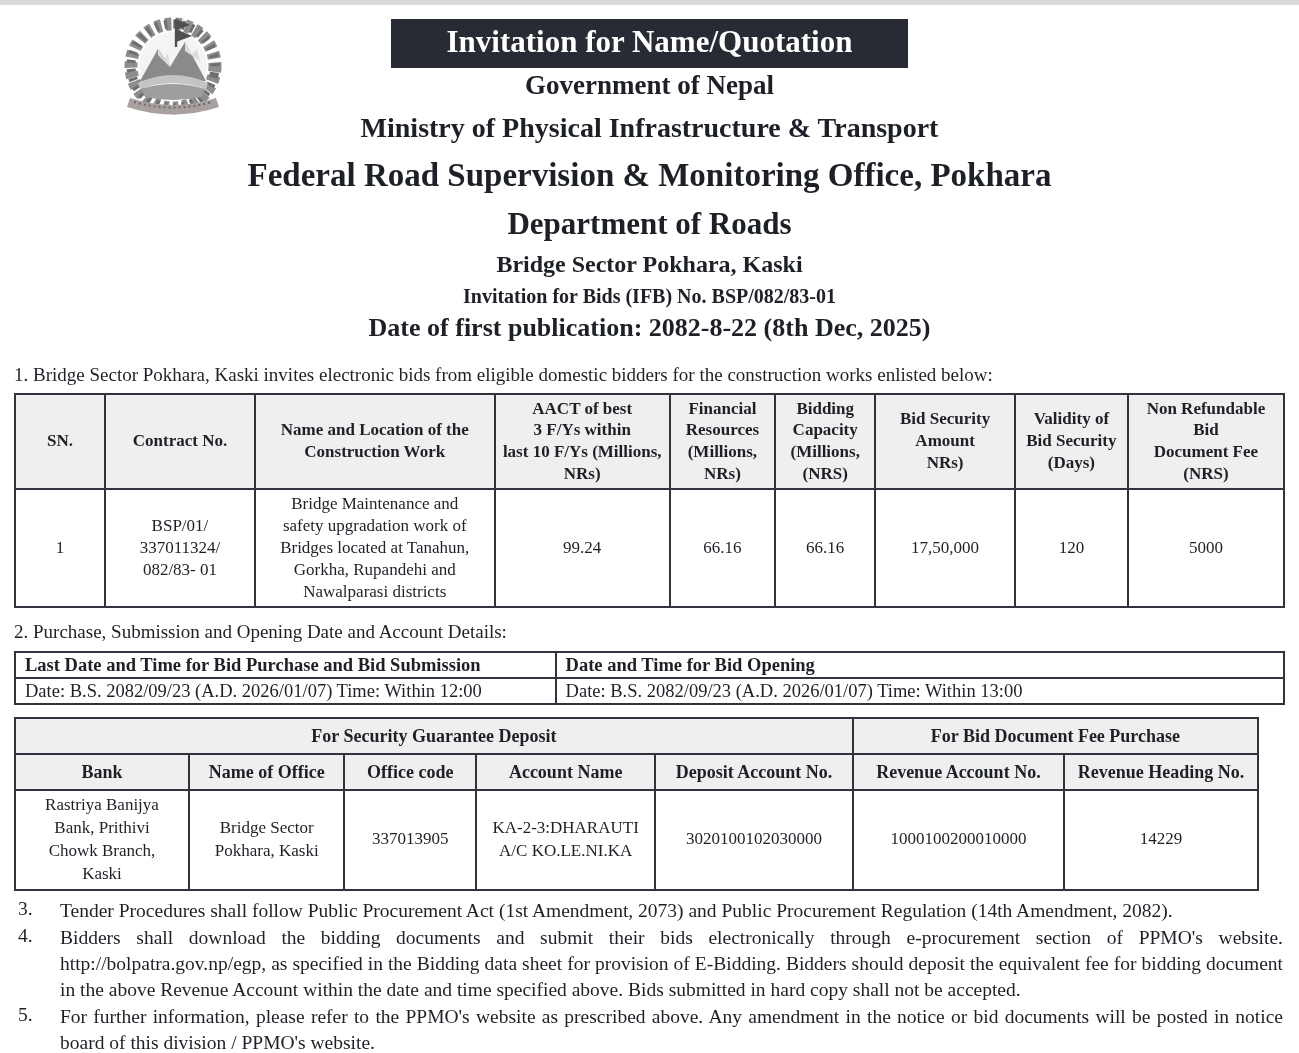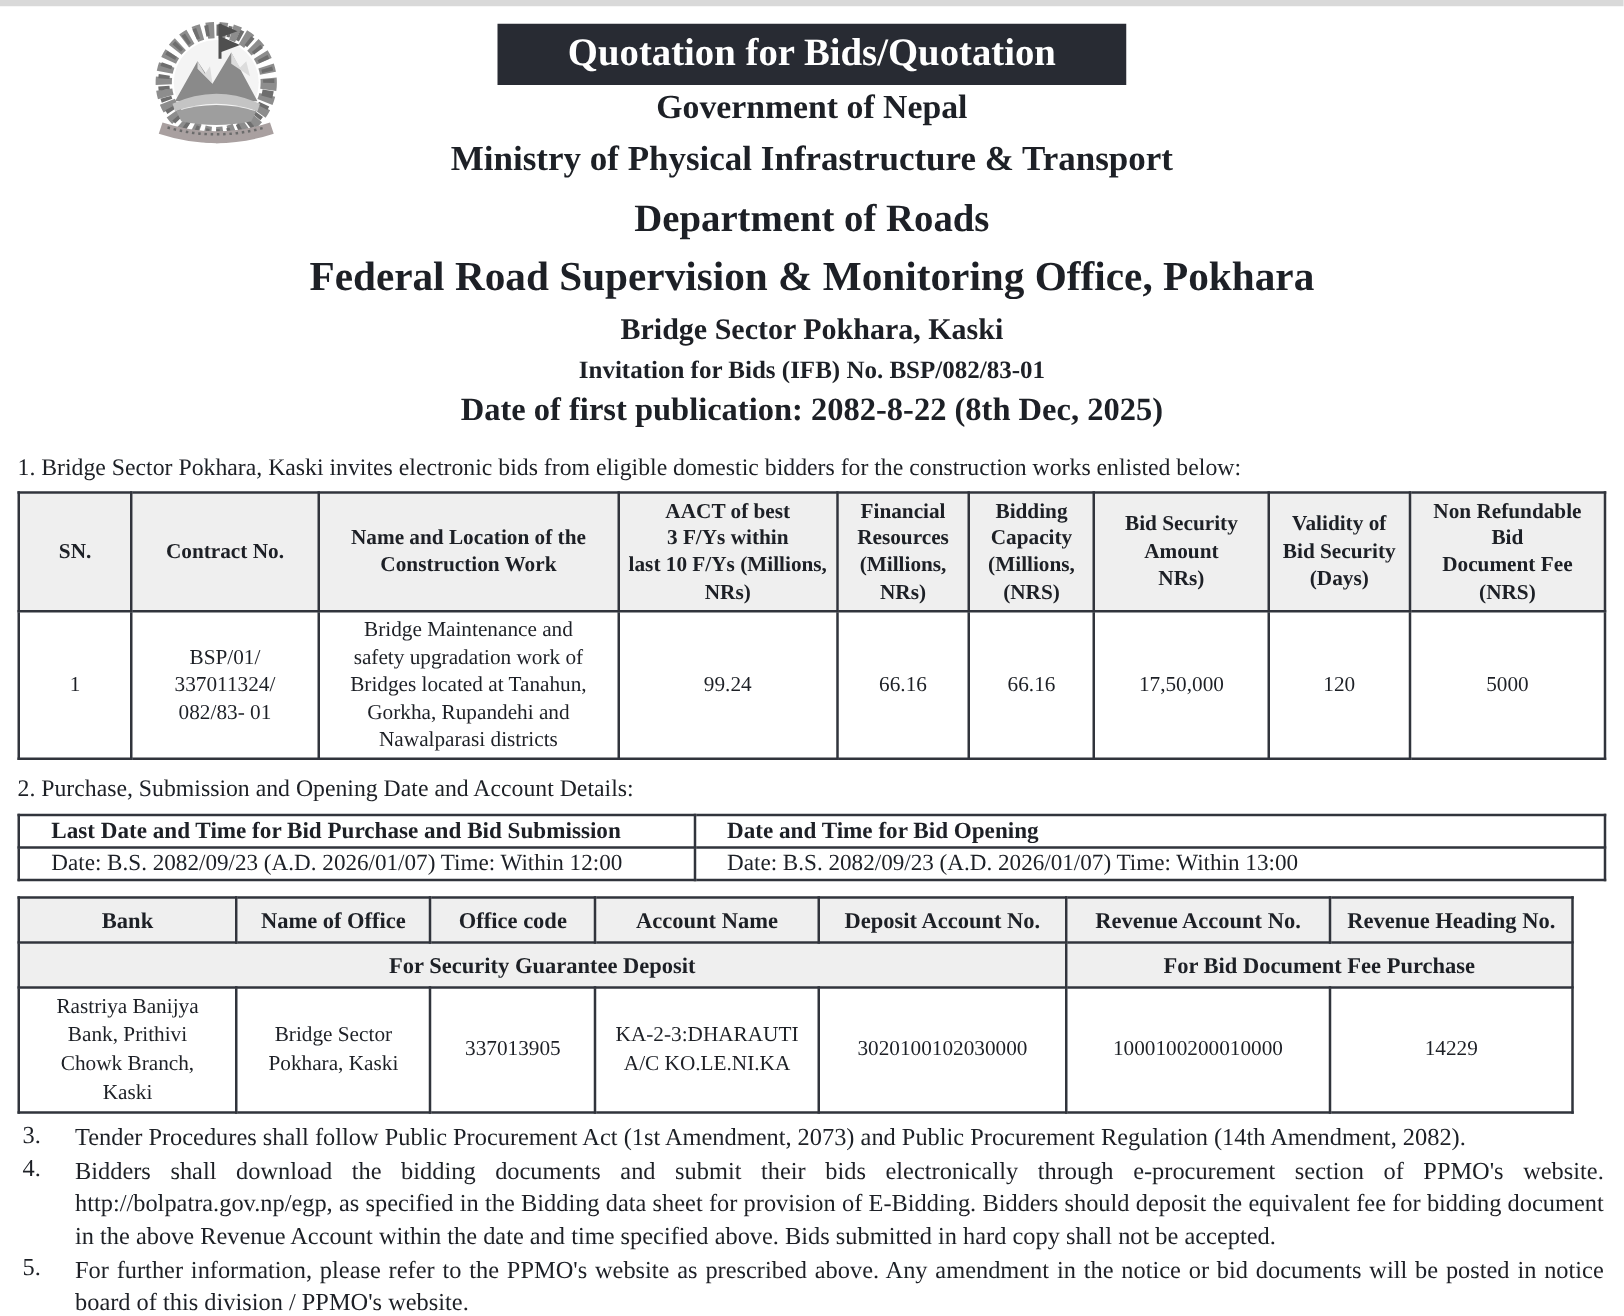"Quotation for Bids/Quotation" div.banner { text: Quotation for Bids/Quotation -> Invitation for Name/Quotation }
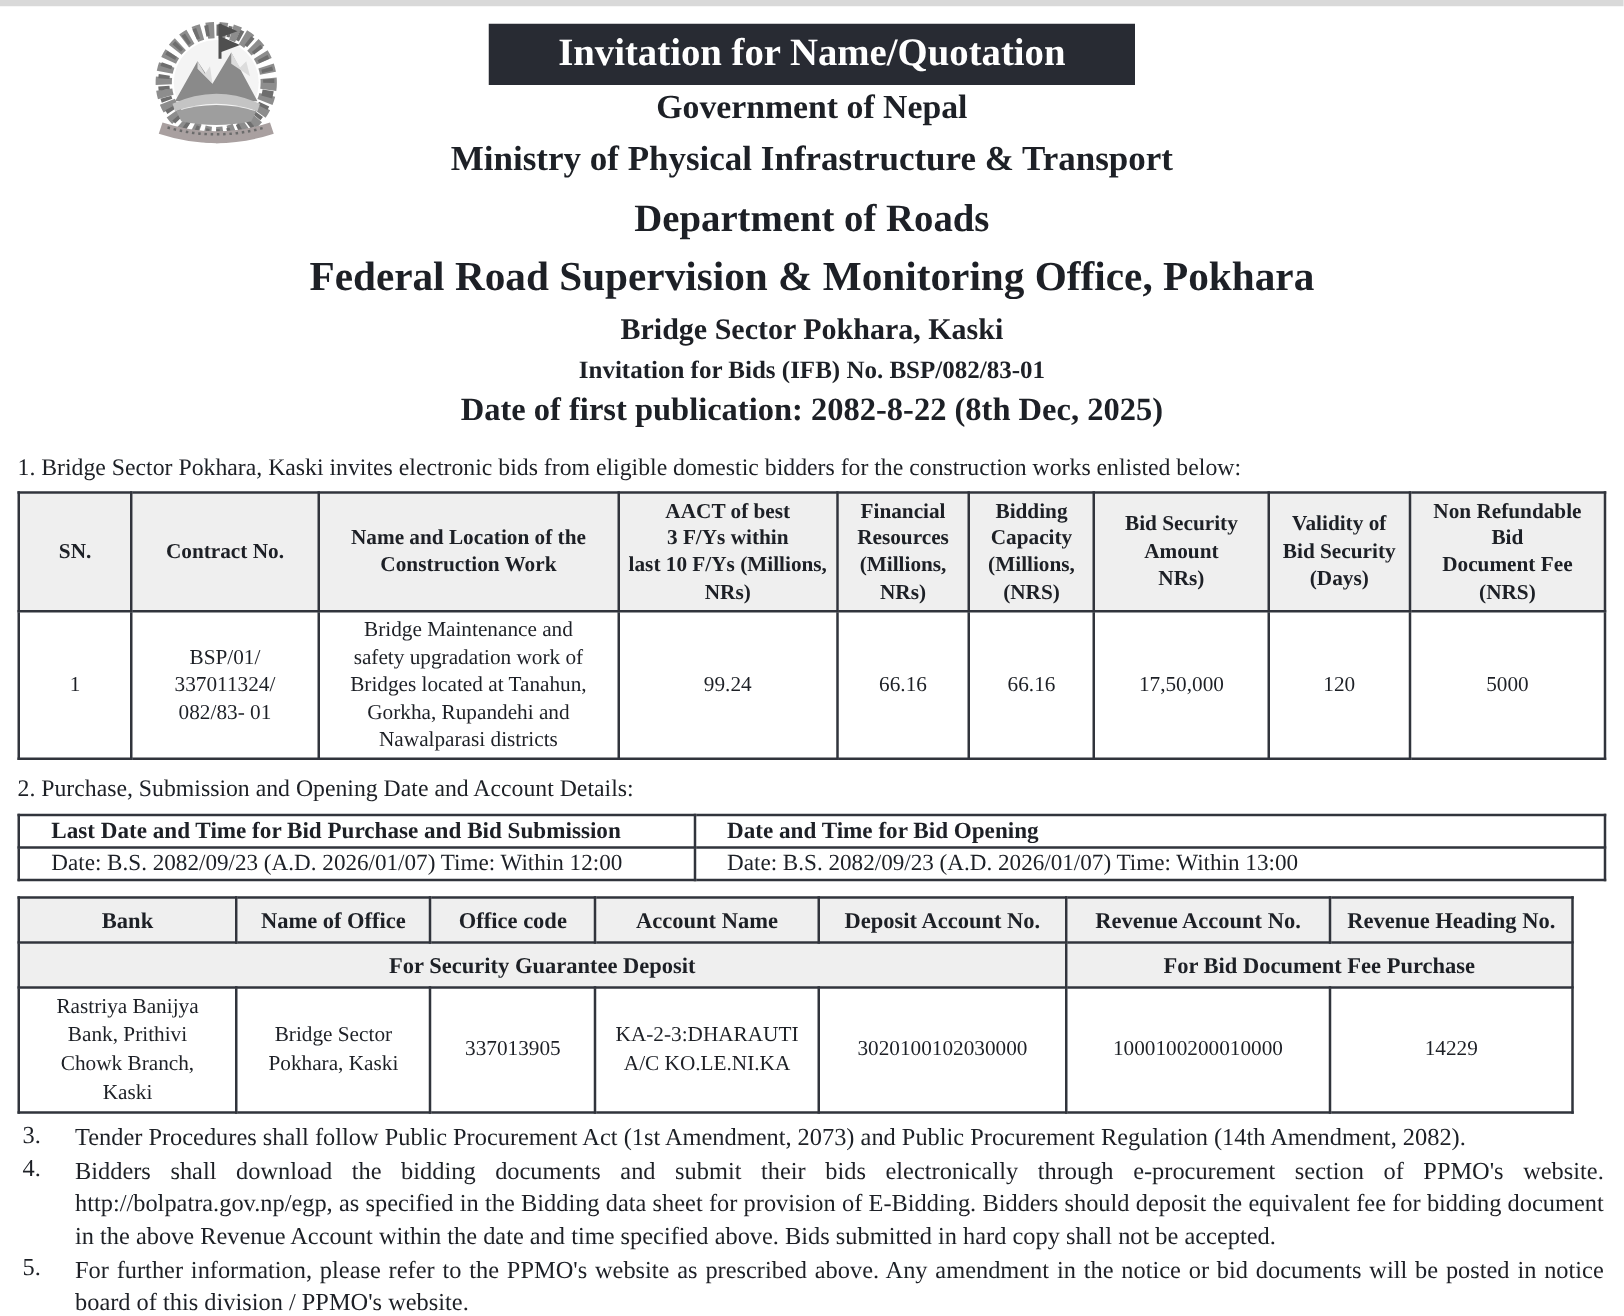"Department of Roads" div.hline { order: before "Federal Road Supervision & Monitoring" -> after "Federal Road Supervision & Monitoring" }
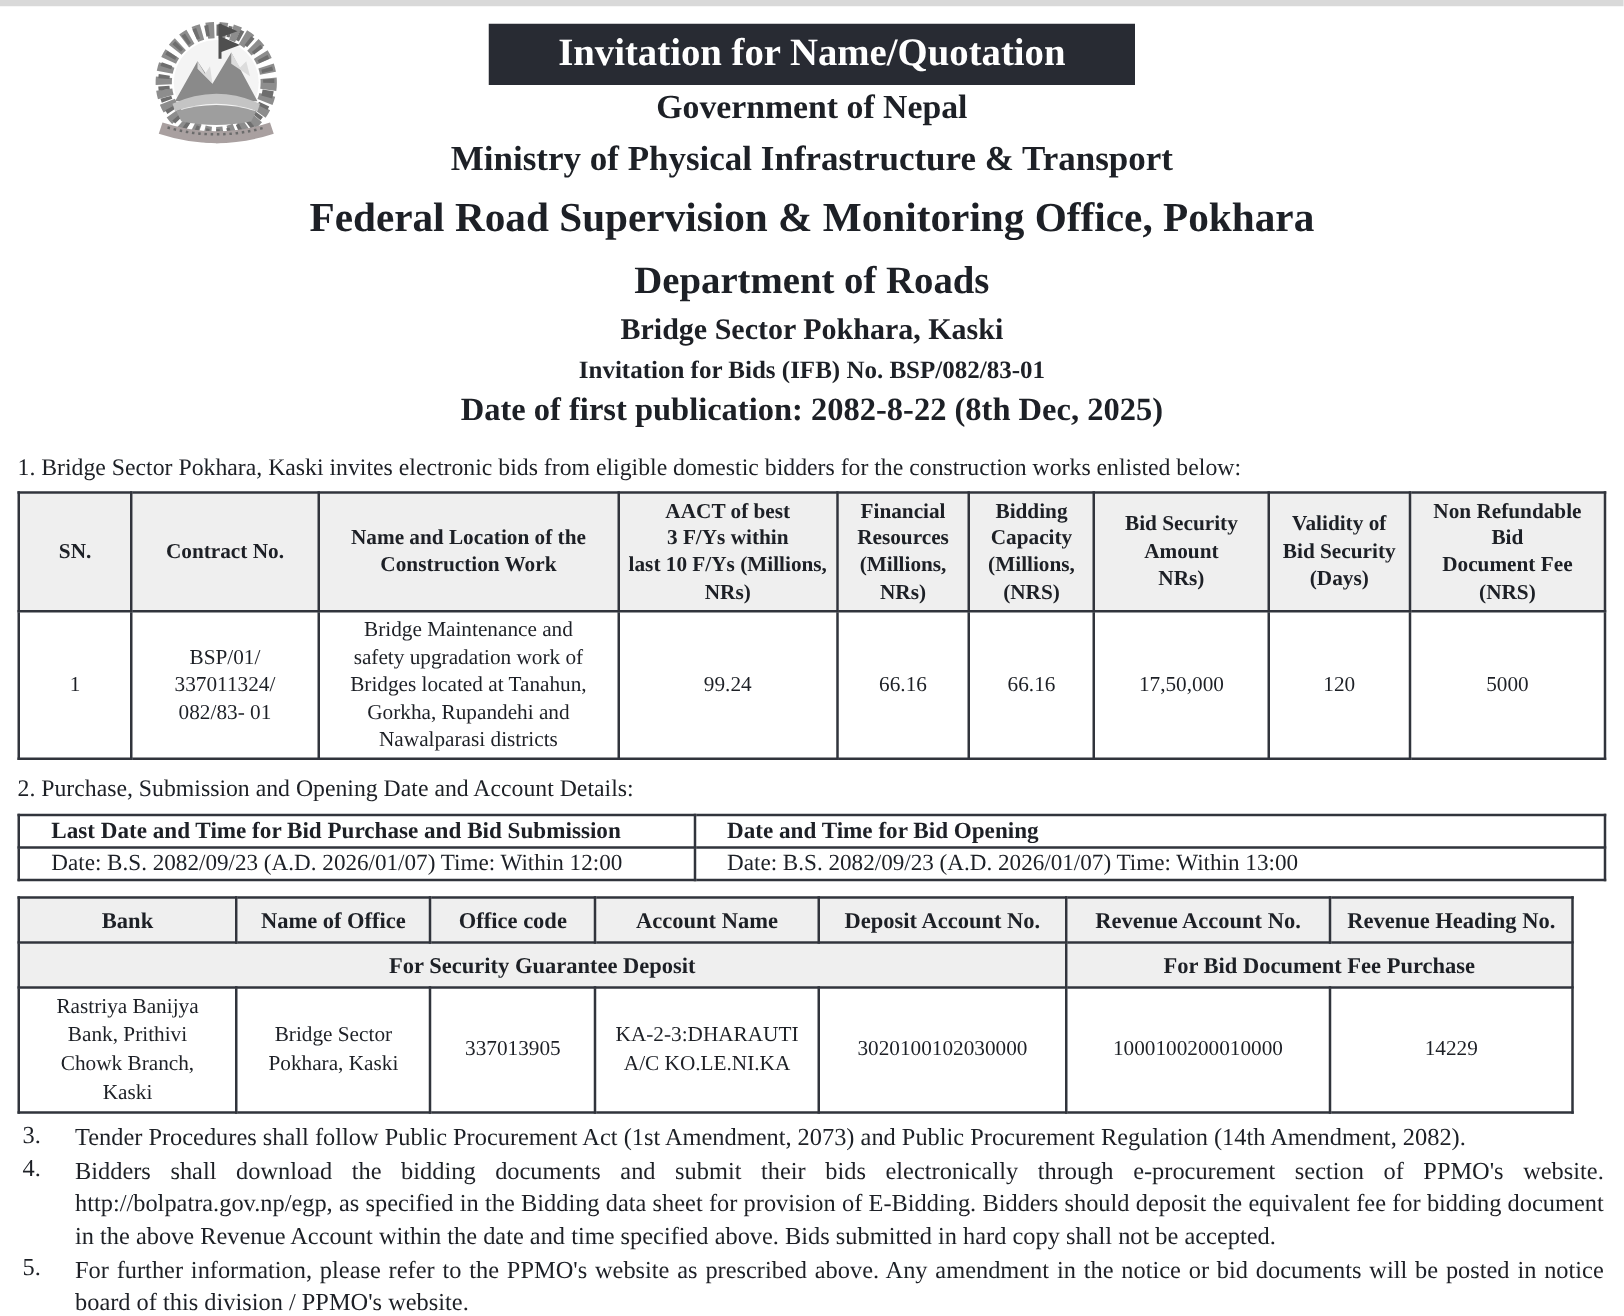"Last Date and Time for" .schedule-table th, .schedule-table td { padding: 1px 25px -> 1px 9px }
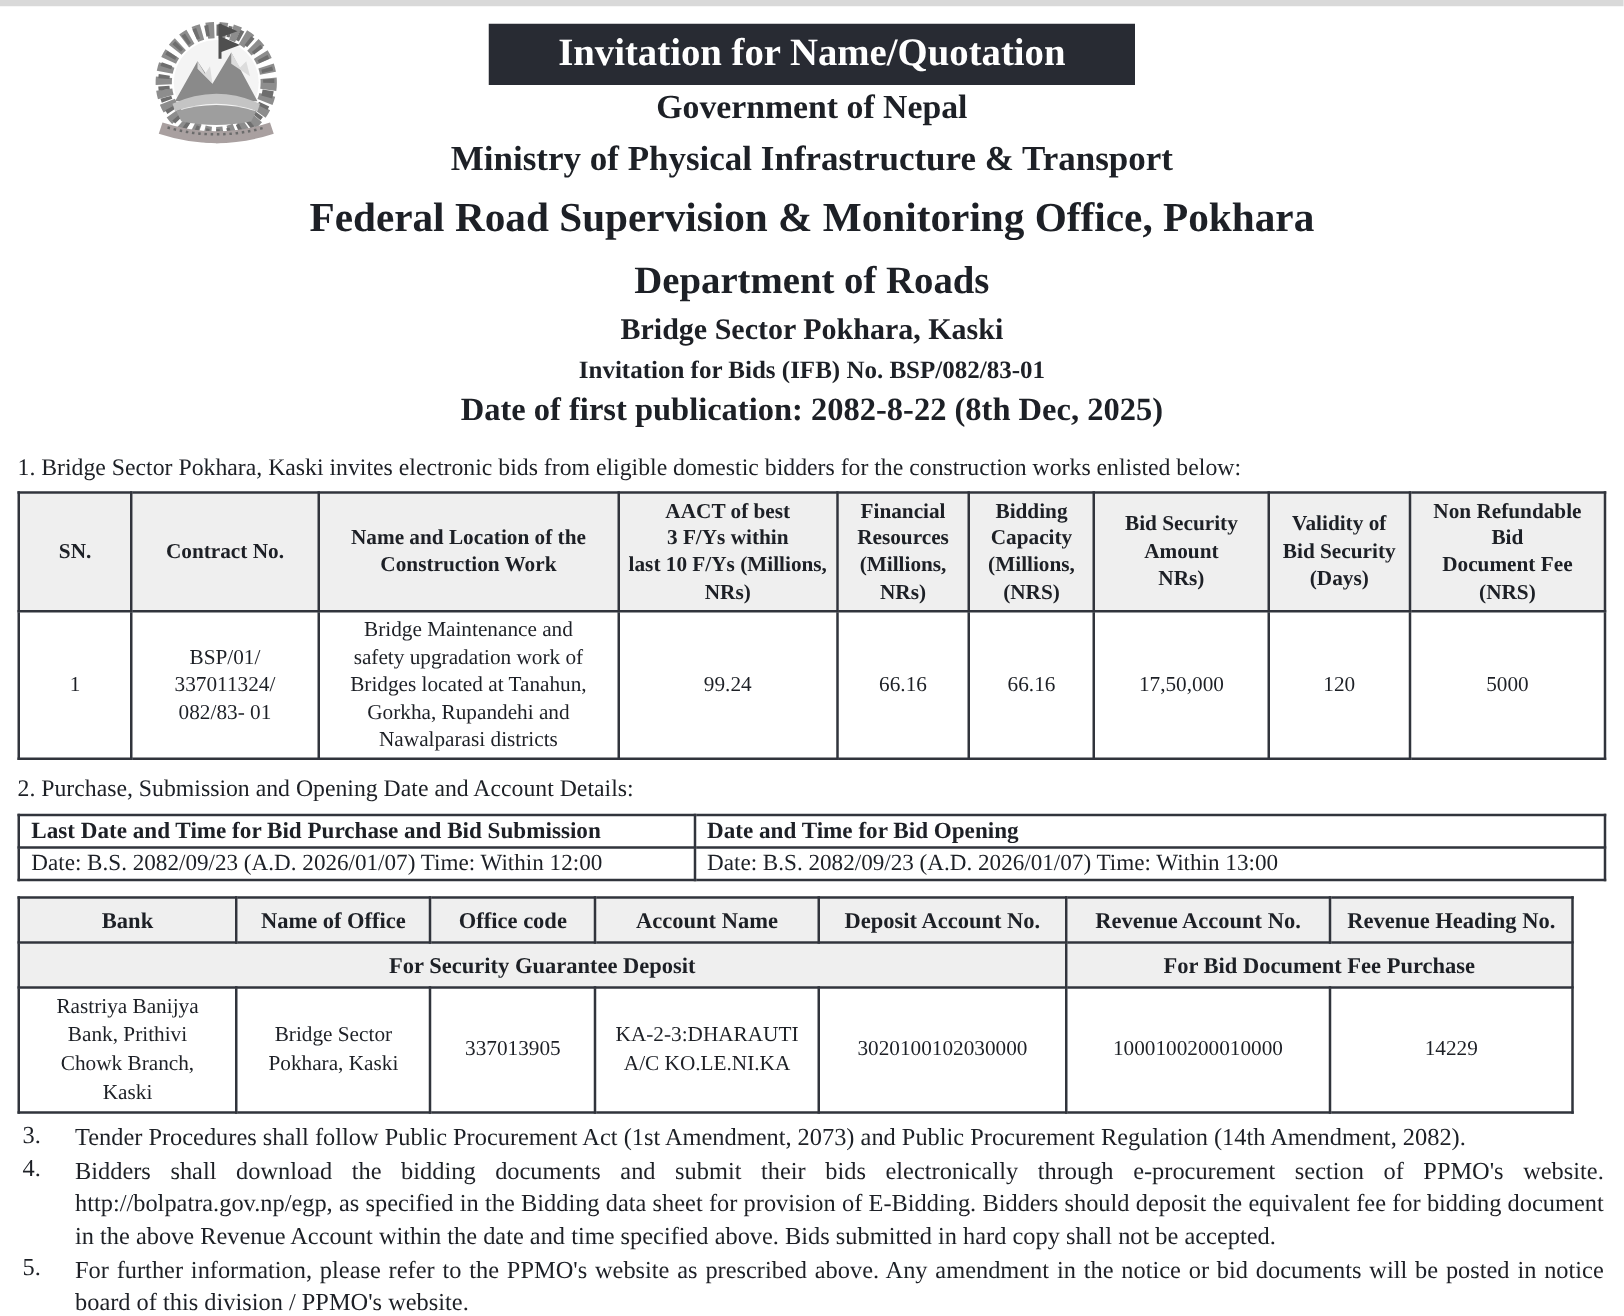"Bank" tr { order: before "For Security Guarantee Deposit" -> after "For Security Guarantee Deposit" }
